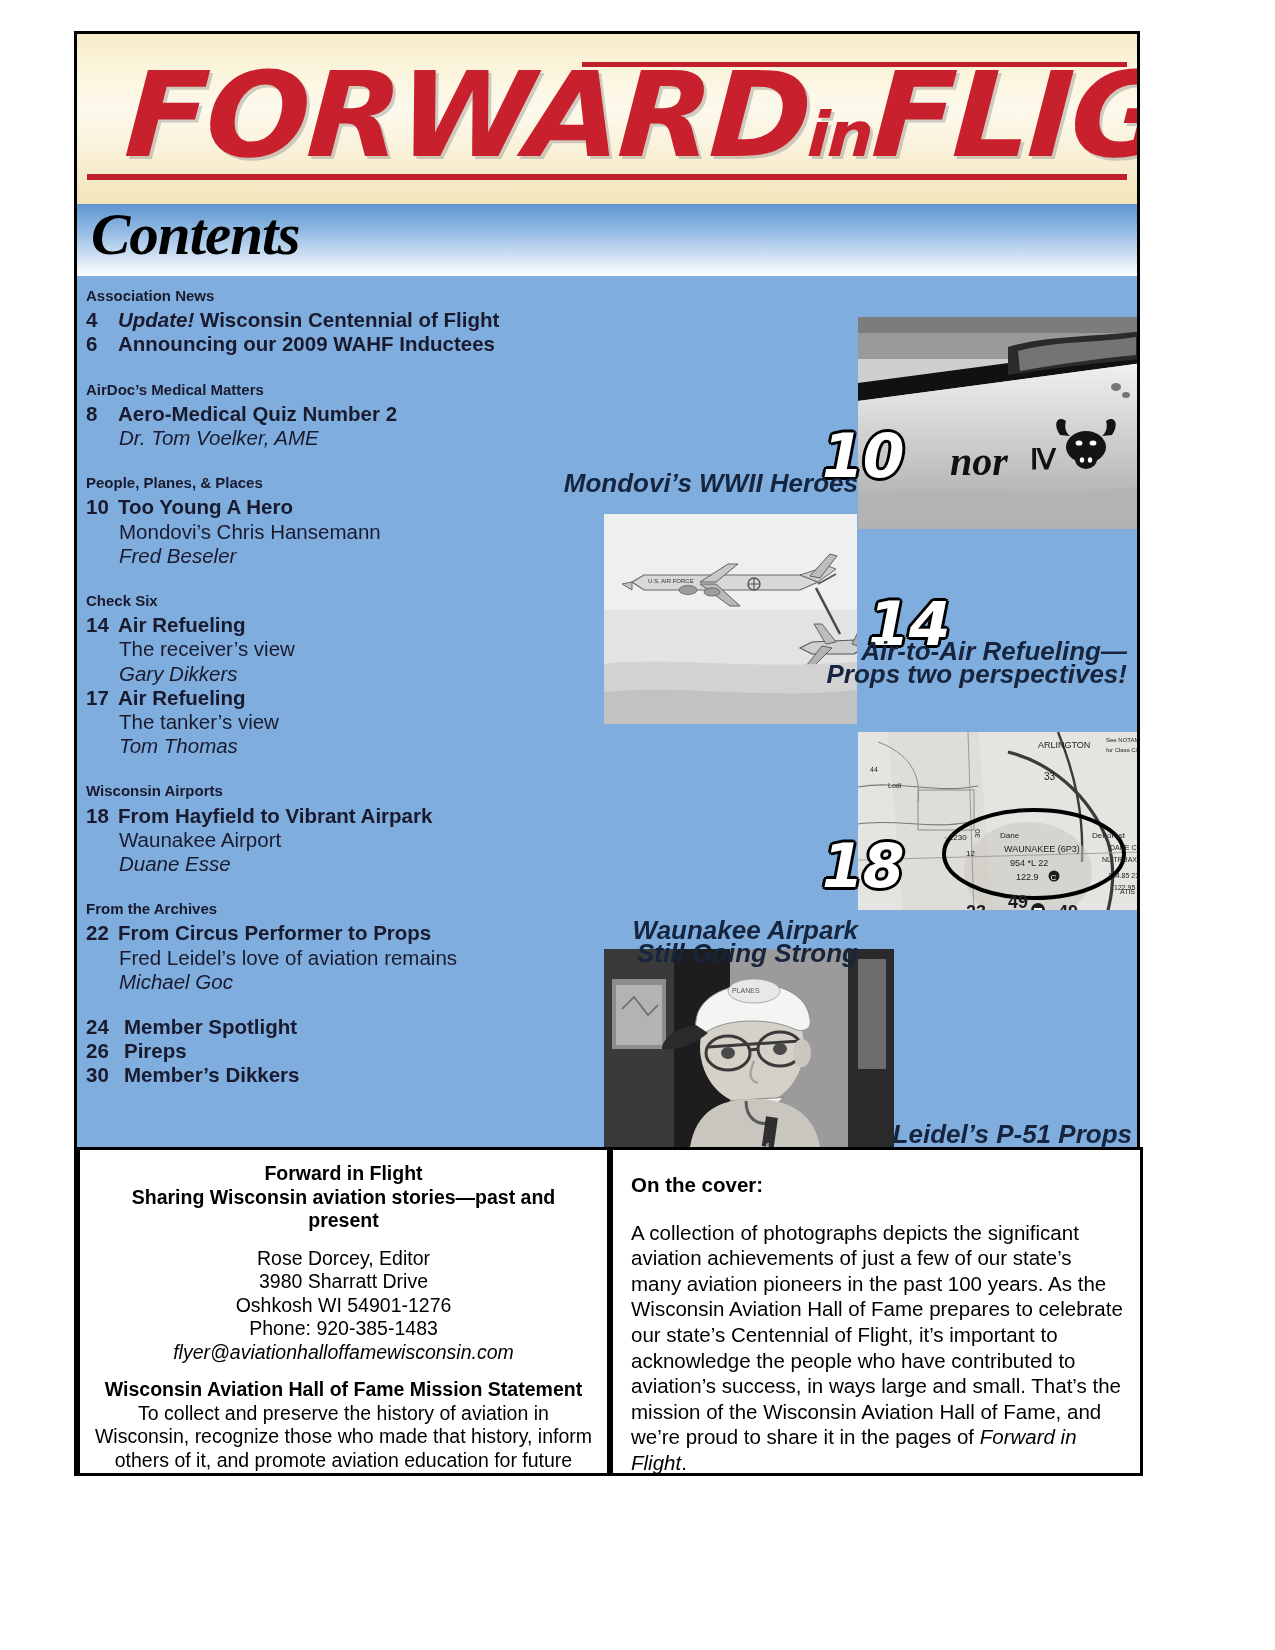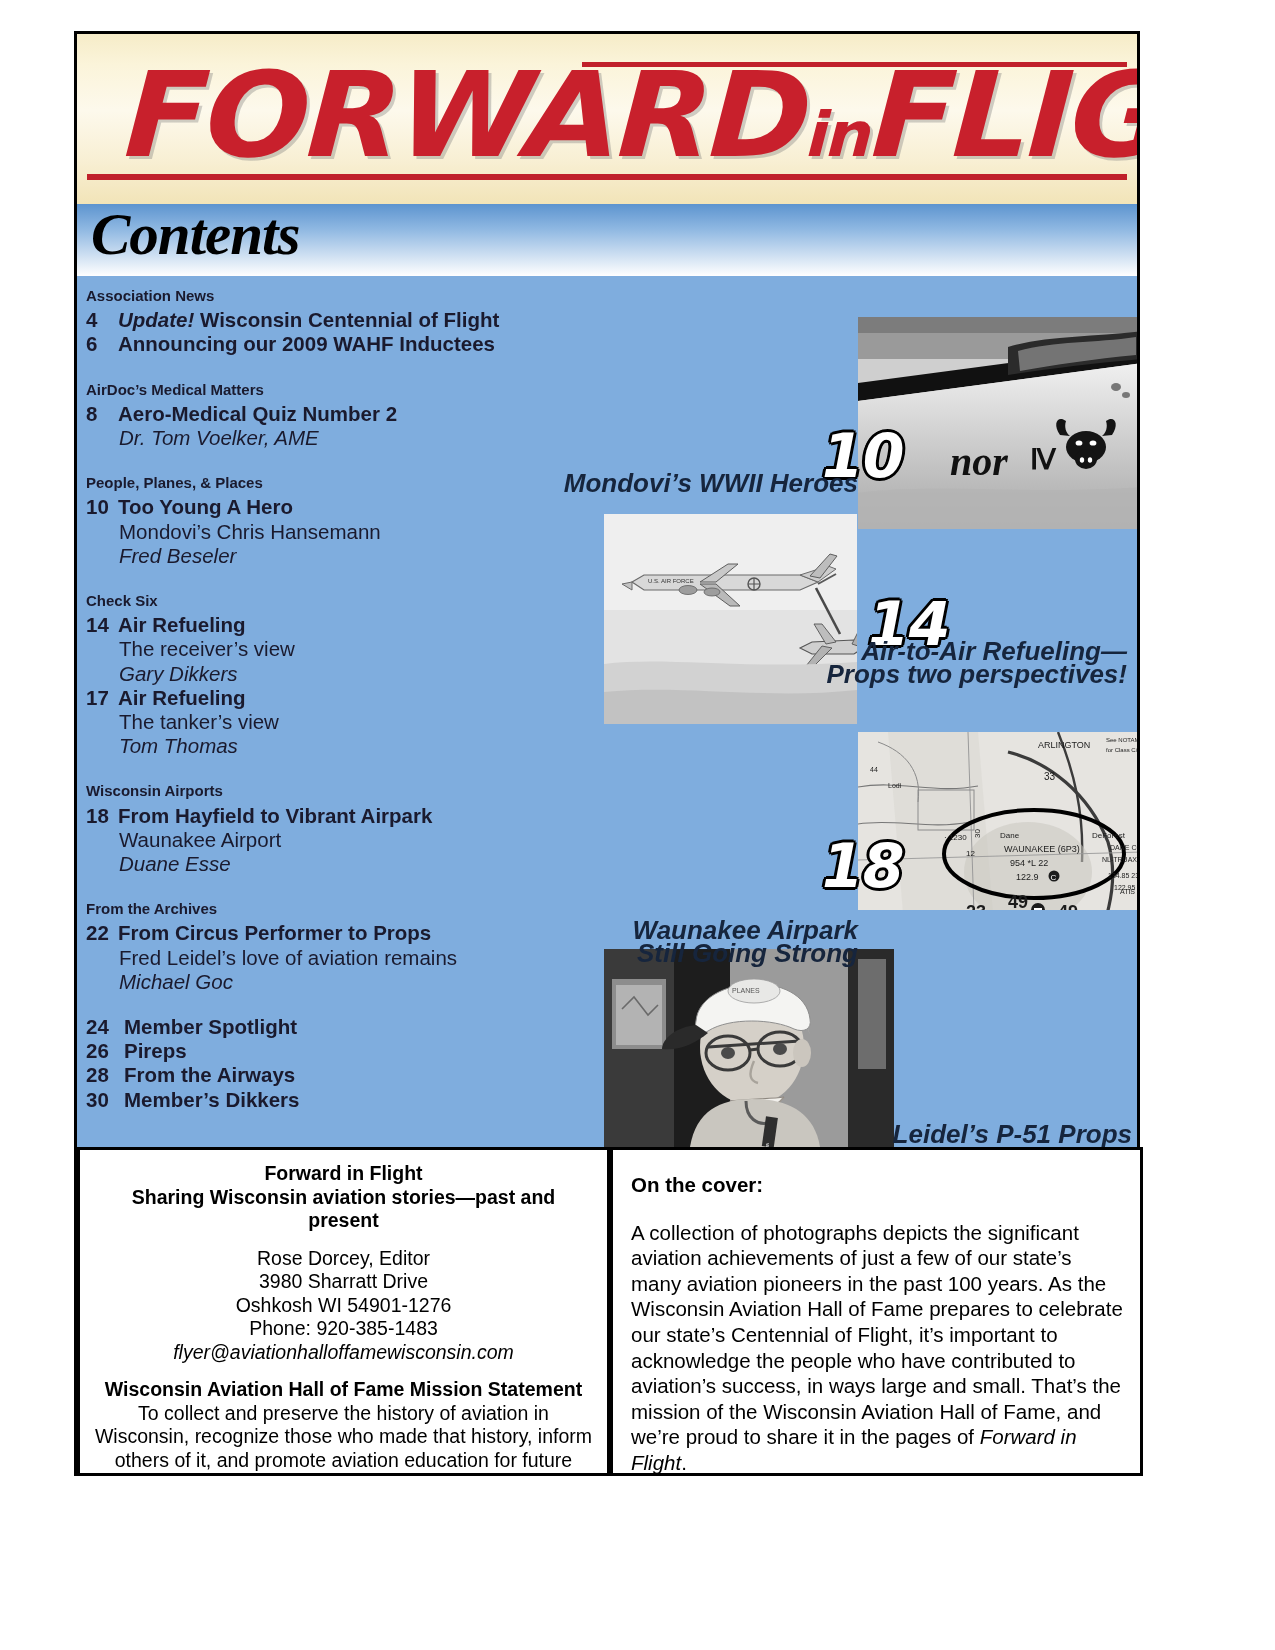"28" div.plain { html: <div> <span>28</span> <span>From the Airways</span> </div> -> none }
